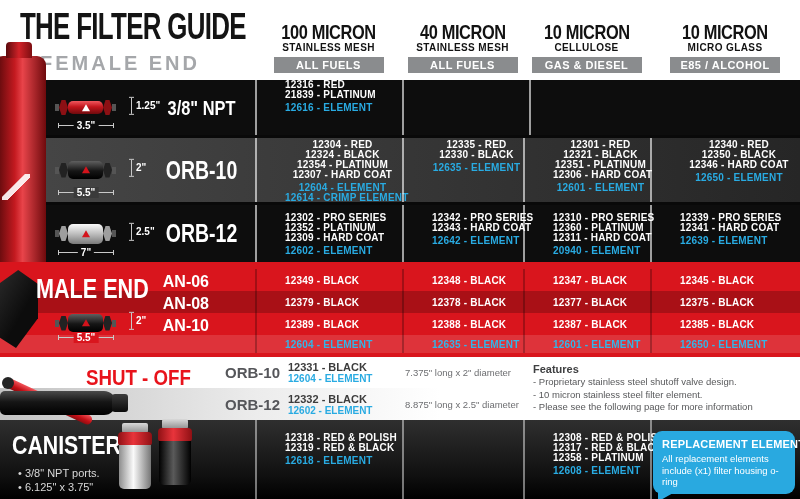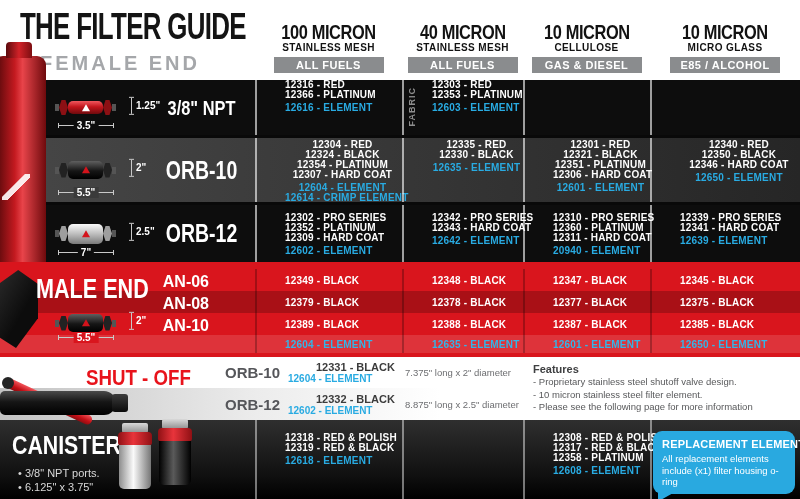"12303 - RED" div.cell { html: <div> <span>FABRIC</span> <div> <div>12303 - RED</div> <div>12353 - PLATINUM</div> </div> <div> <div>12603 - ELEMENT</div> </div> </div> -> none }
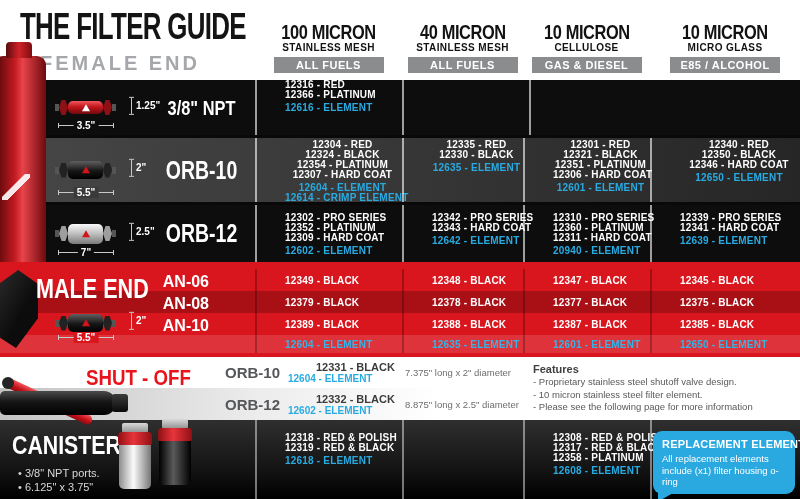"12366 - PLATINUM" div { text: 12366 -> 21839 }
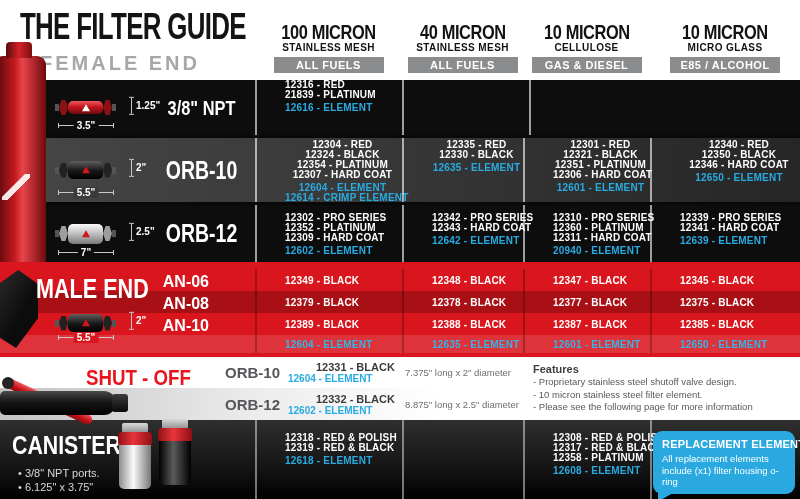"12331 - BLACK" .spart .pn { margin-left: 28px -> none }
